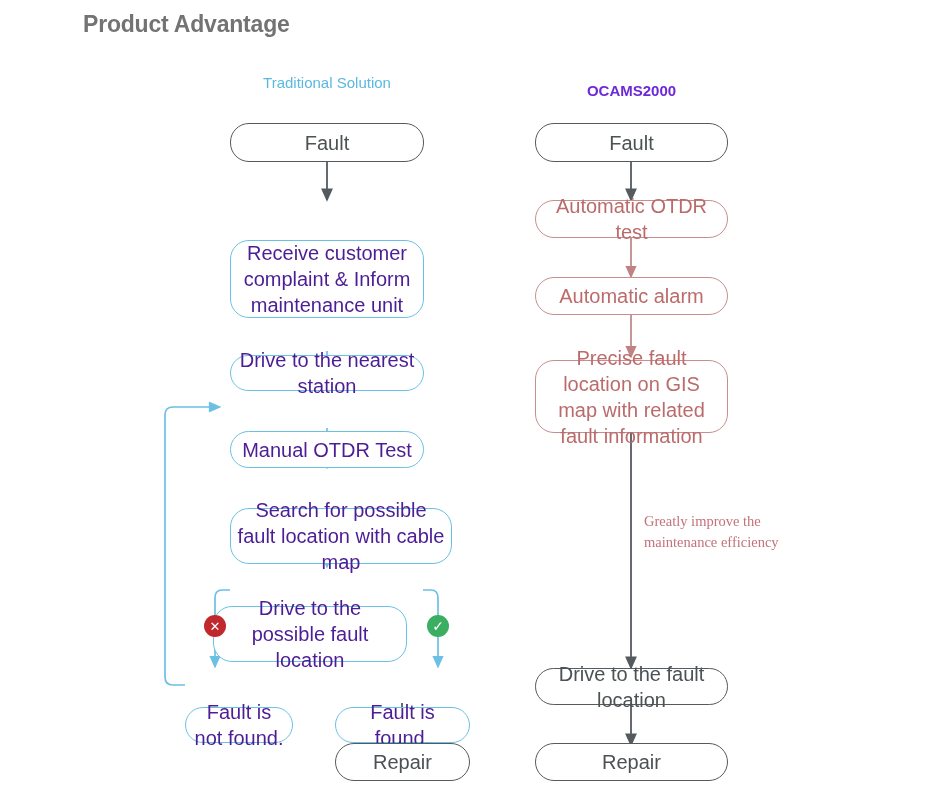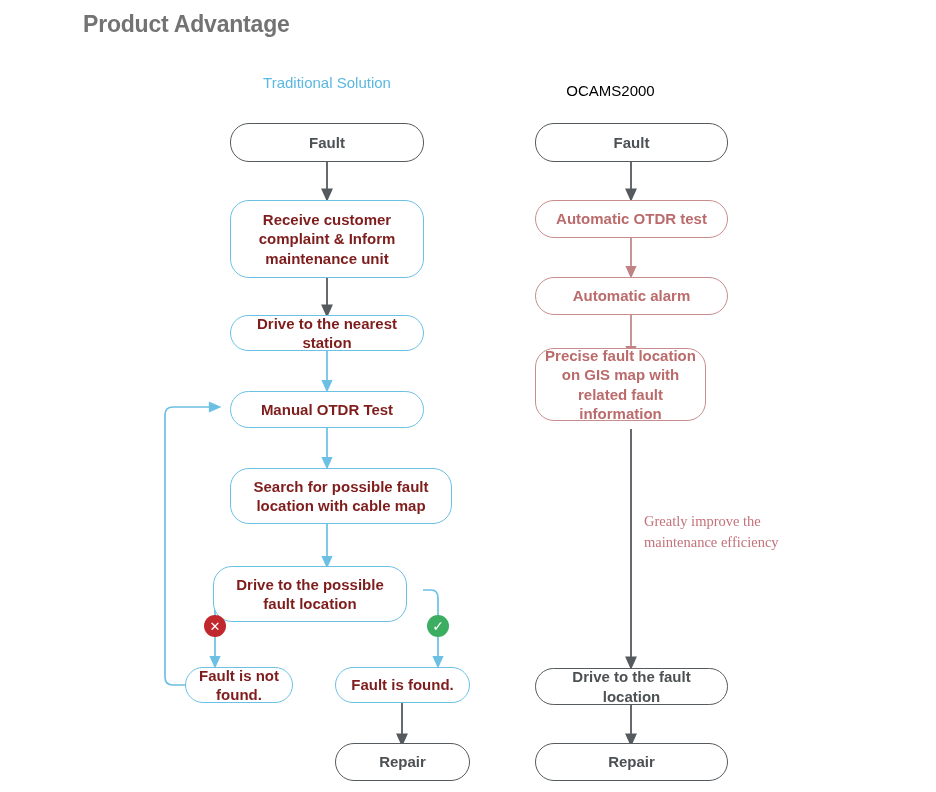"OCAMS2000" #head-right { color: #000000 -> #6d28d9; font-weight: none -> bold; left: 514px -> 535px }
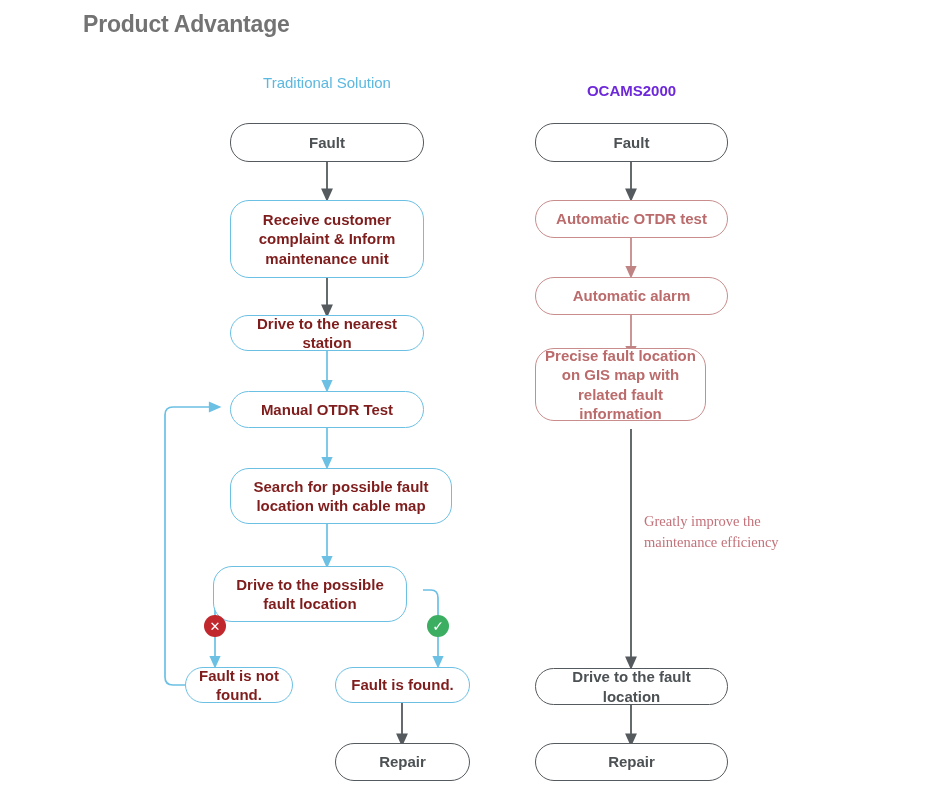"Fault" .node { font-size: 15px -> 20px; font-weight: bold -> none }
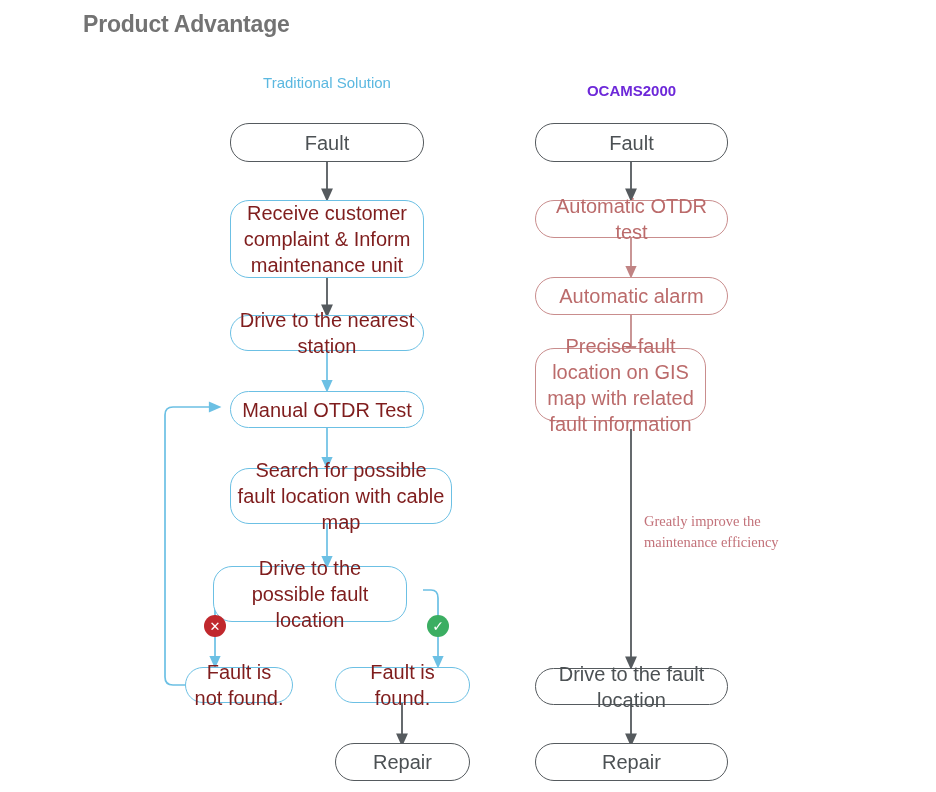"Receive customer complaint & Inform" .node.blue { color: #7f1d1d -> #4c1d95; margin-top: none -> 40px }
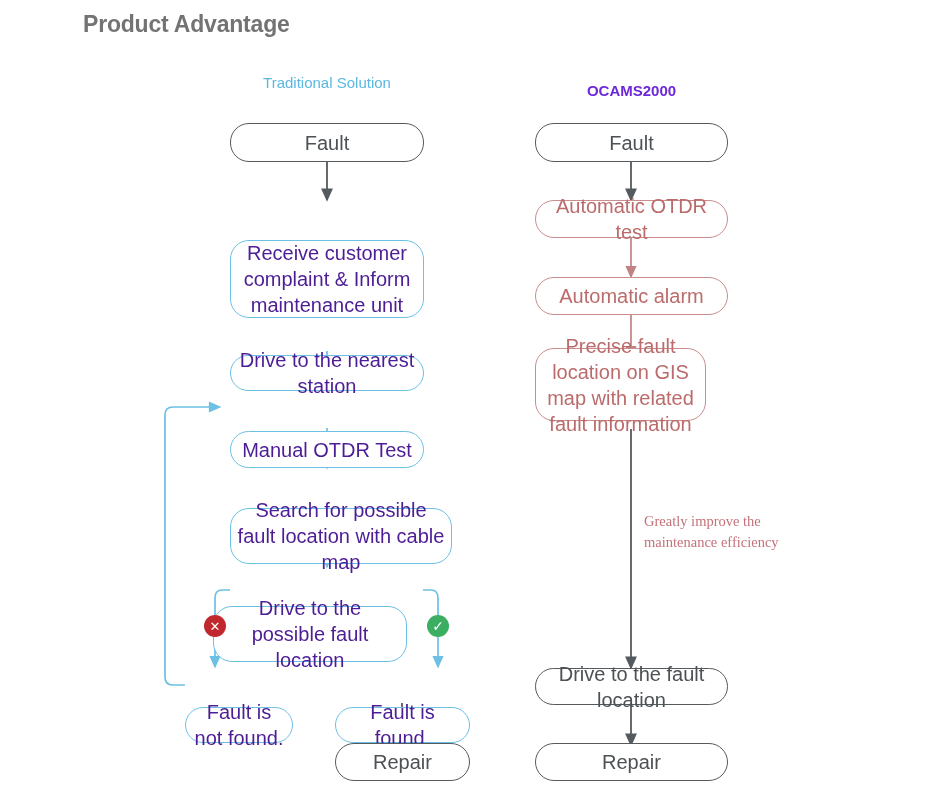"Precise fault location on GIS" div.node { top: 348px -> 360px; width: 171px -> 193px }
